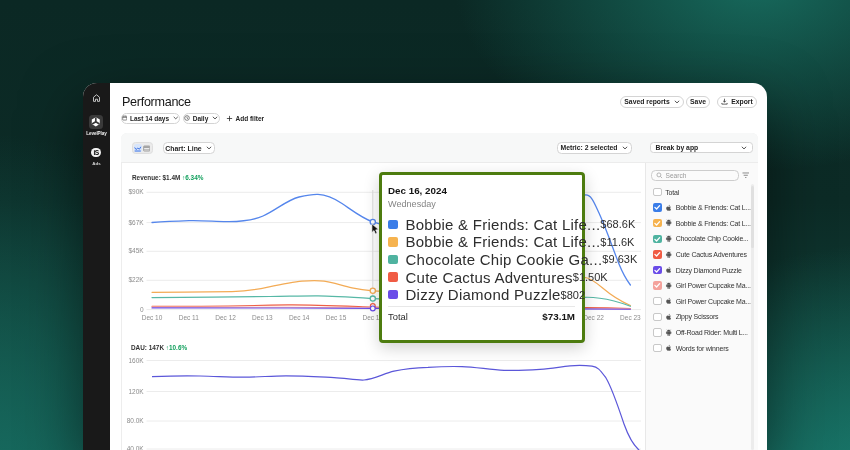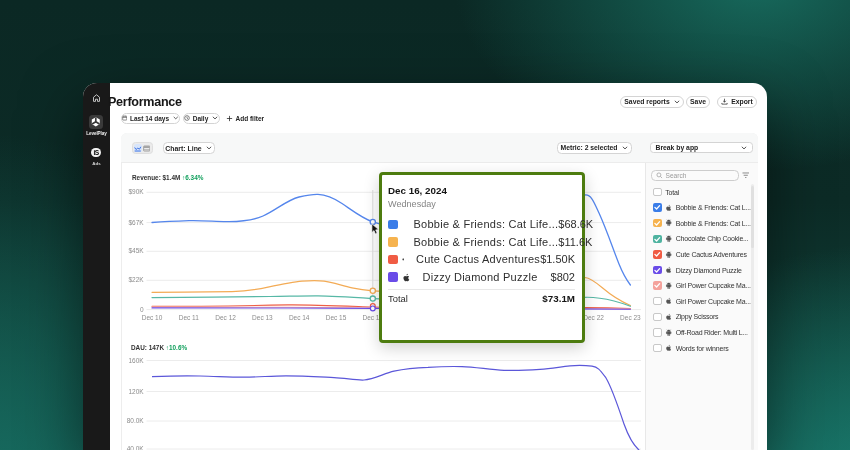"Performance" div.abs { font-weight: bold -> normal; left: 108px -> 122px }
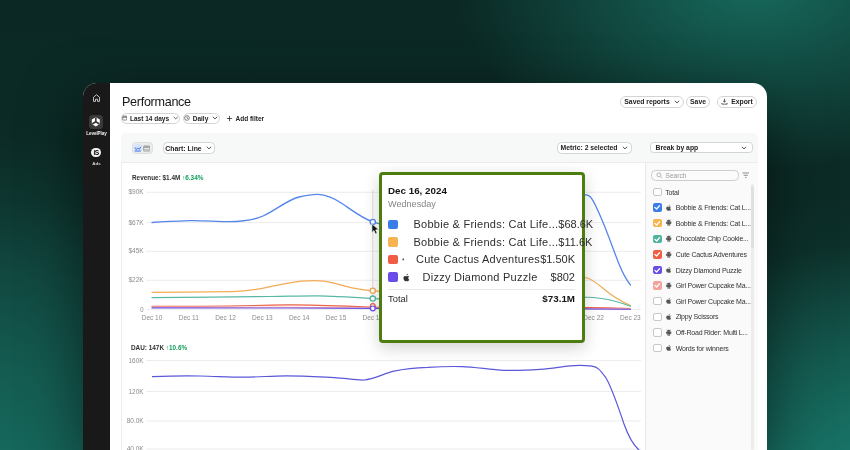"Bobbie & Friends: Cat Life..." .ttname { font-size: 11px -> 15px; margin-left: 12px -> 4px }
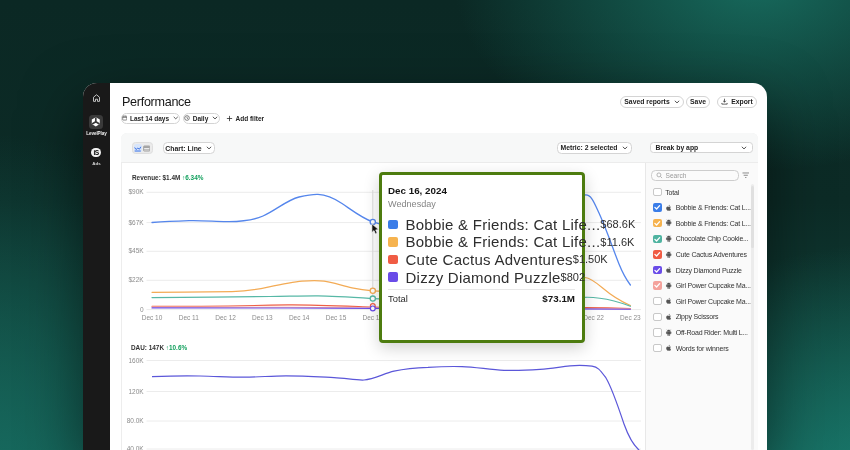"Chocolate Chip Cookie Ga..." div.ttrow { html: none -> <div> <span></span> <svg> <use></use> </svg> <span>Chocolate Chip Cookie Ga...</span> <span>$9.63K</span> </div> }
